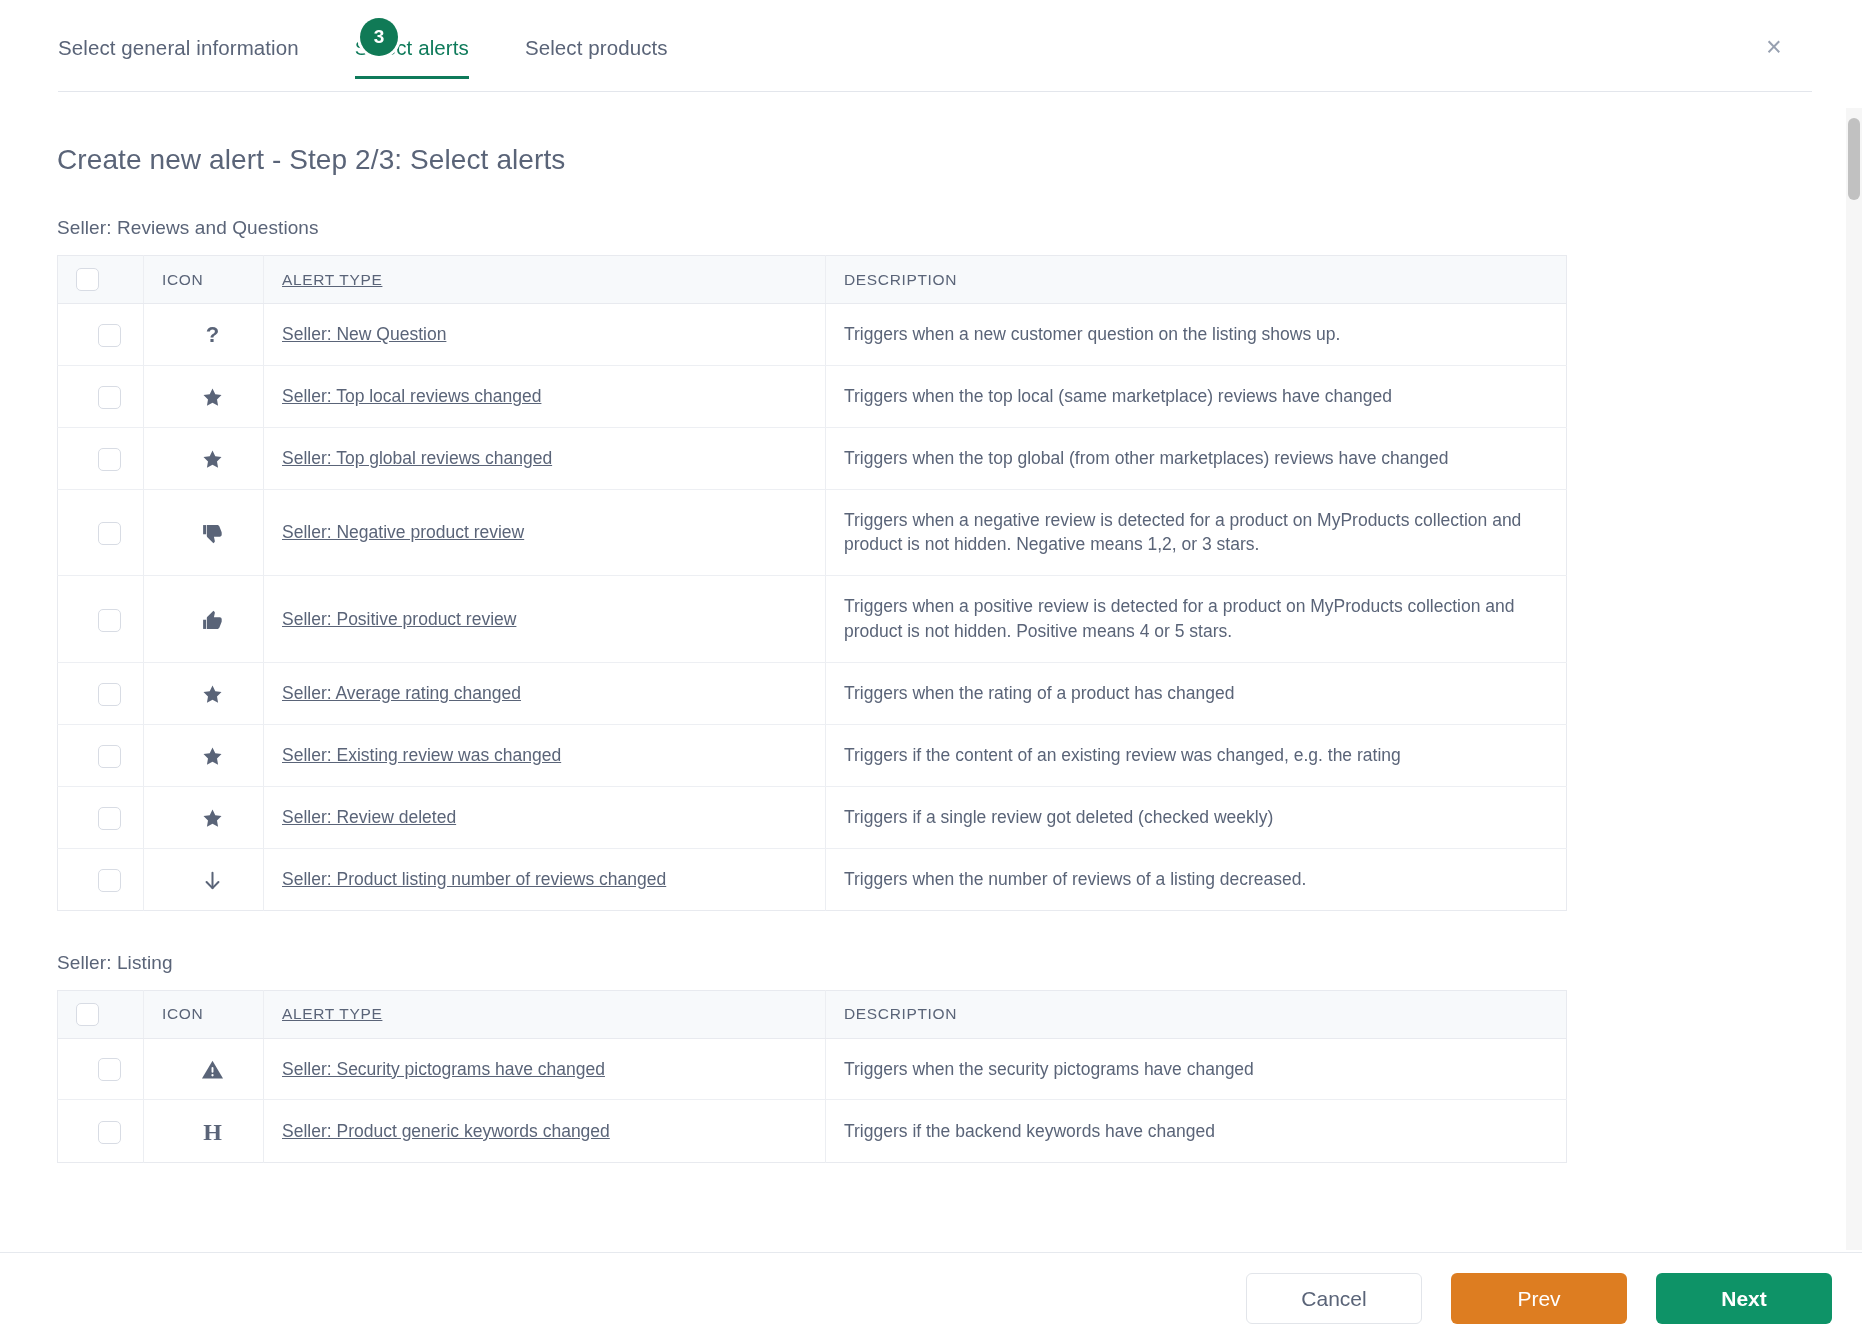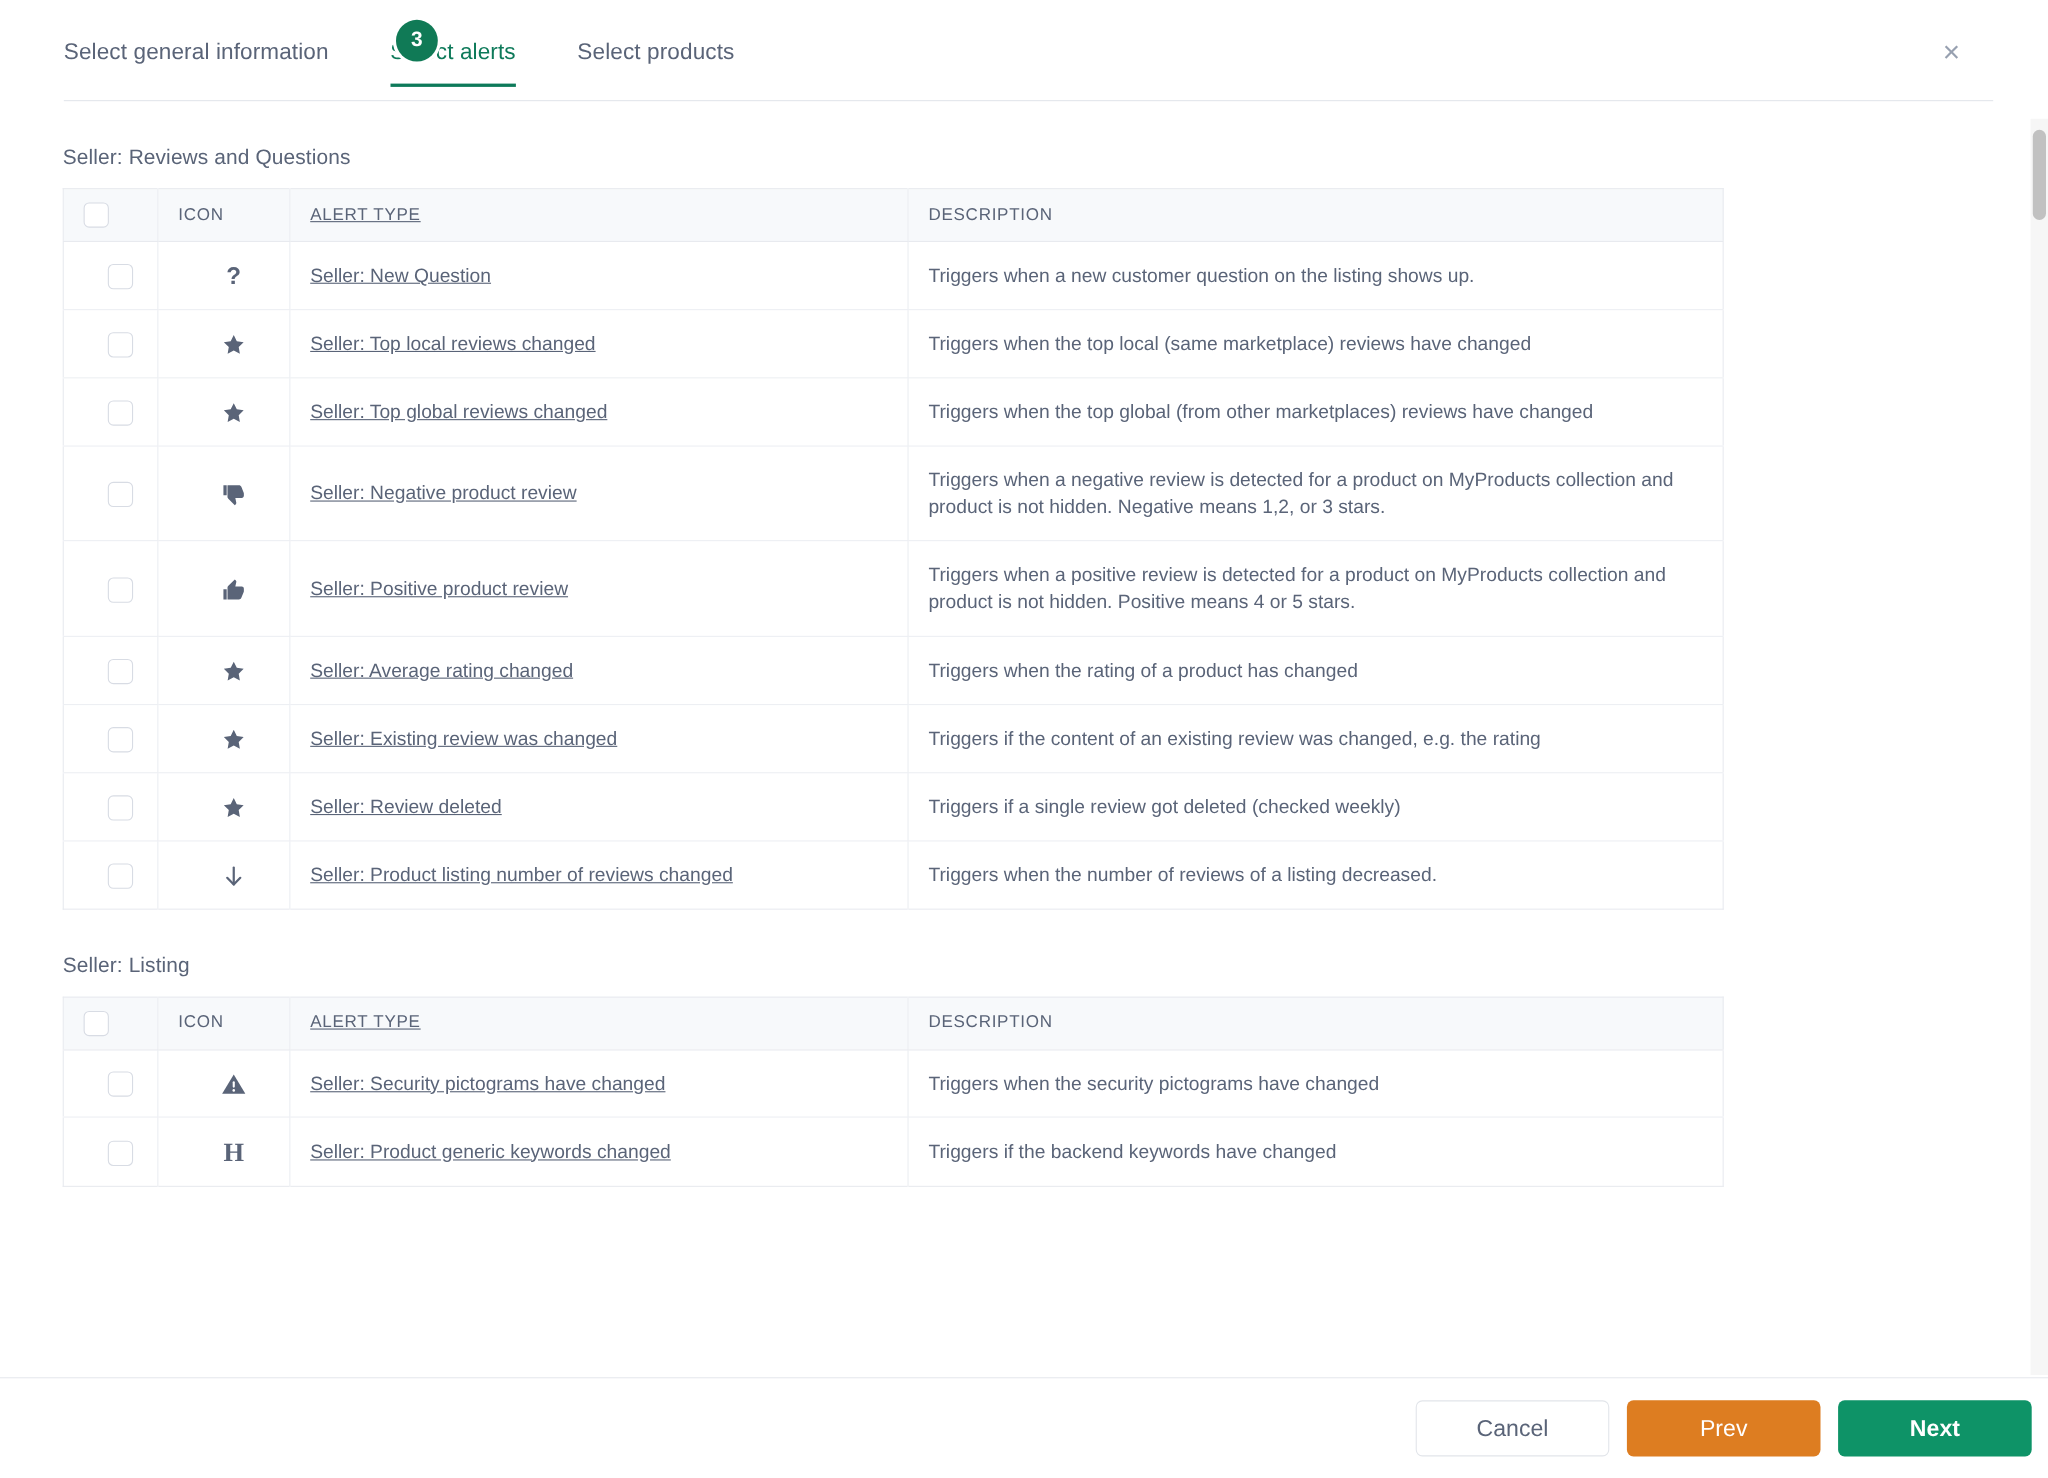"Create new alert - Step" h1.page-title { html: none -> <h1>Create new alert - Step 2/3: Select alerts</h1> }
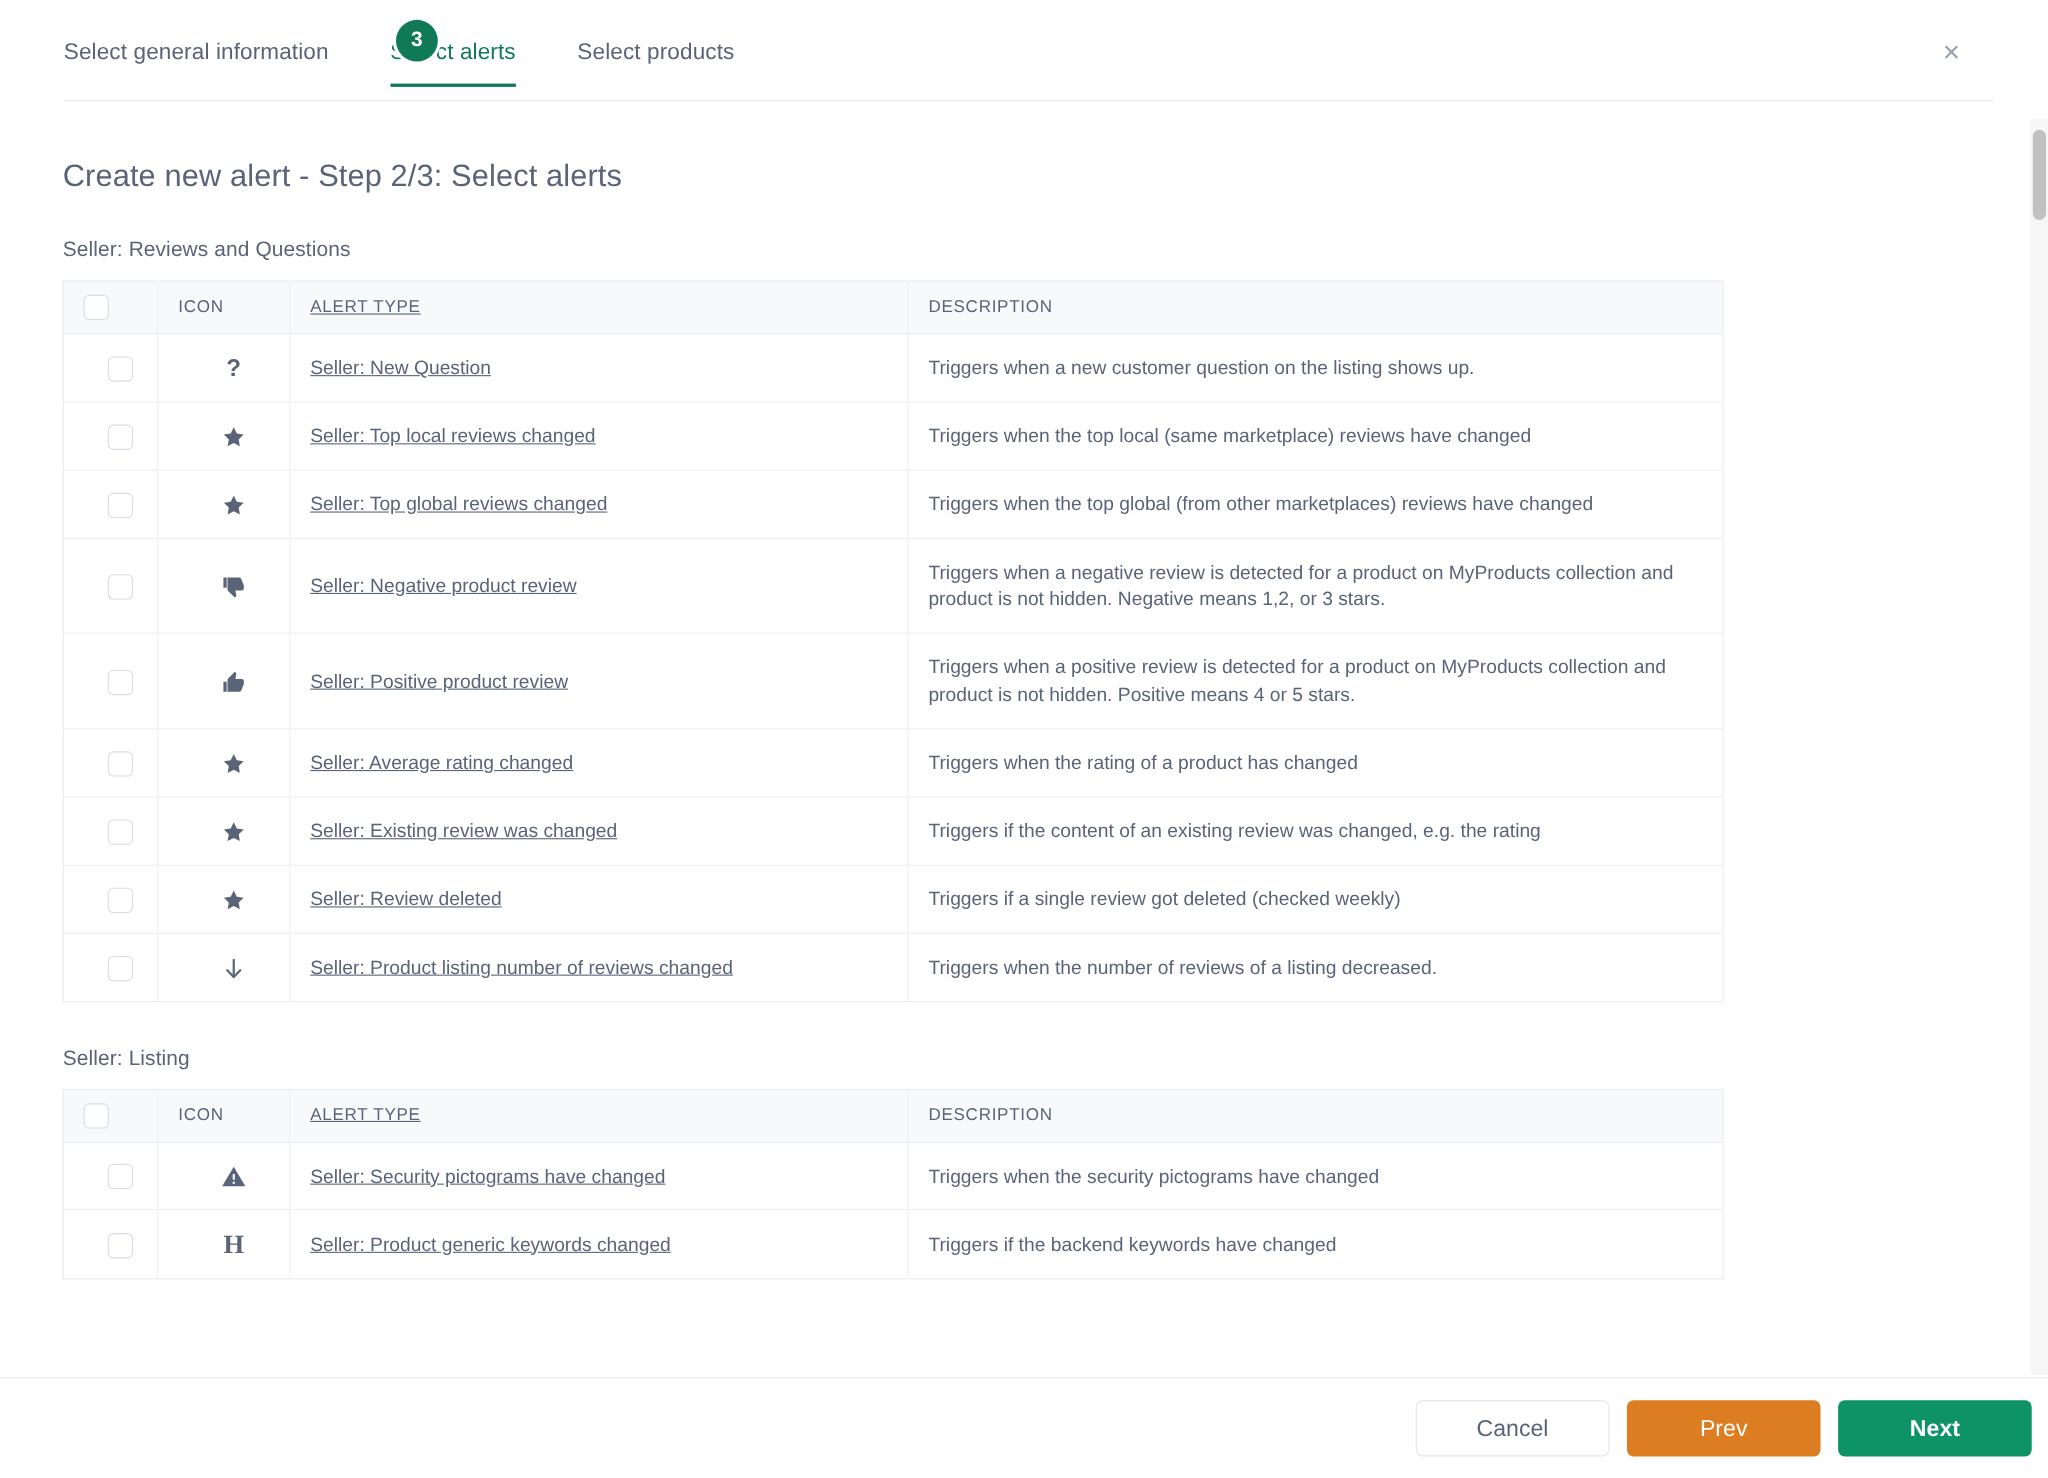"Cancel" .footer { gap: 16px -> 29px; padding-right: 15px -> 30px }
